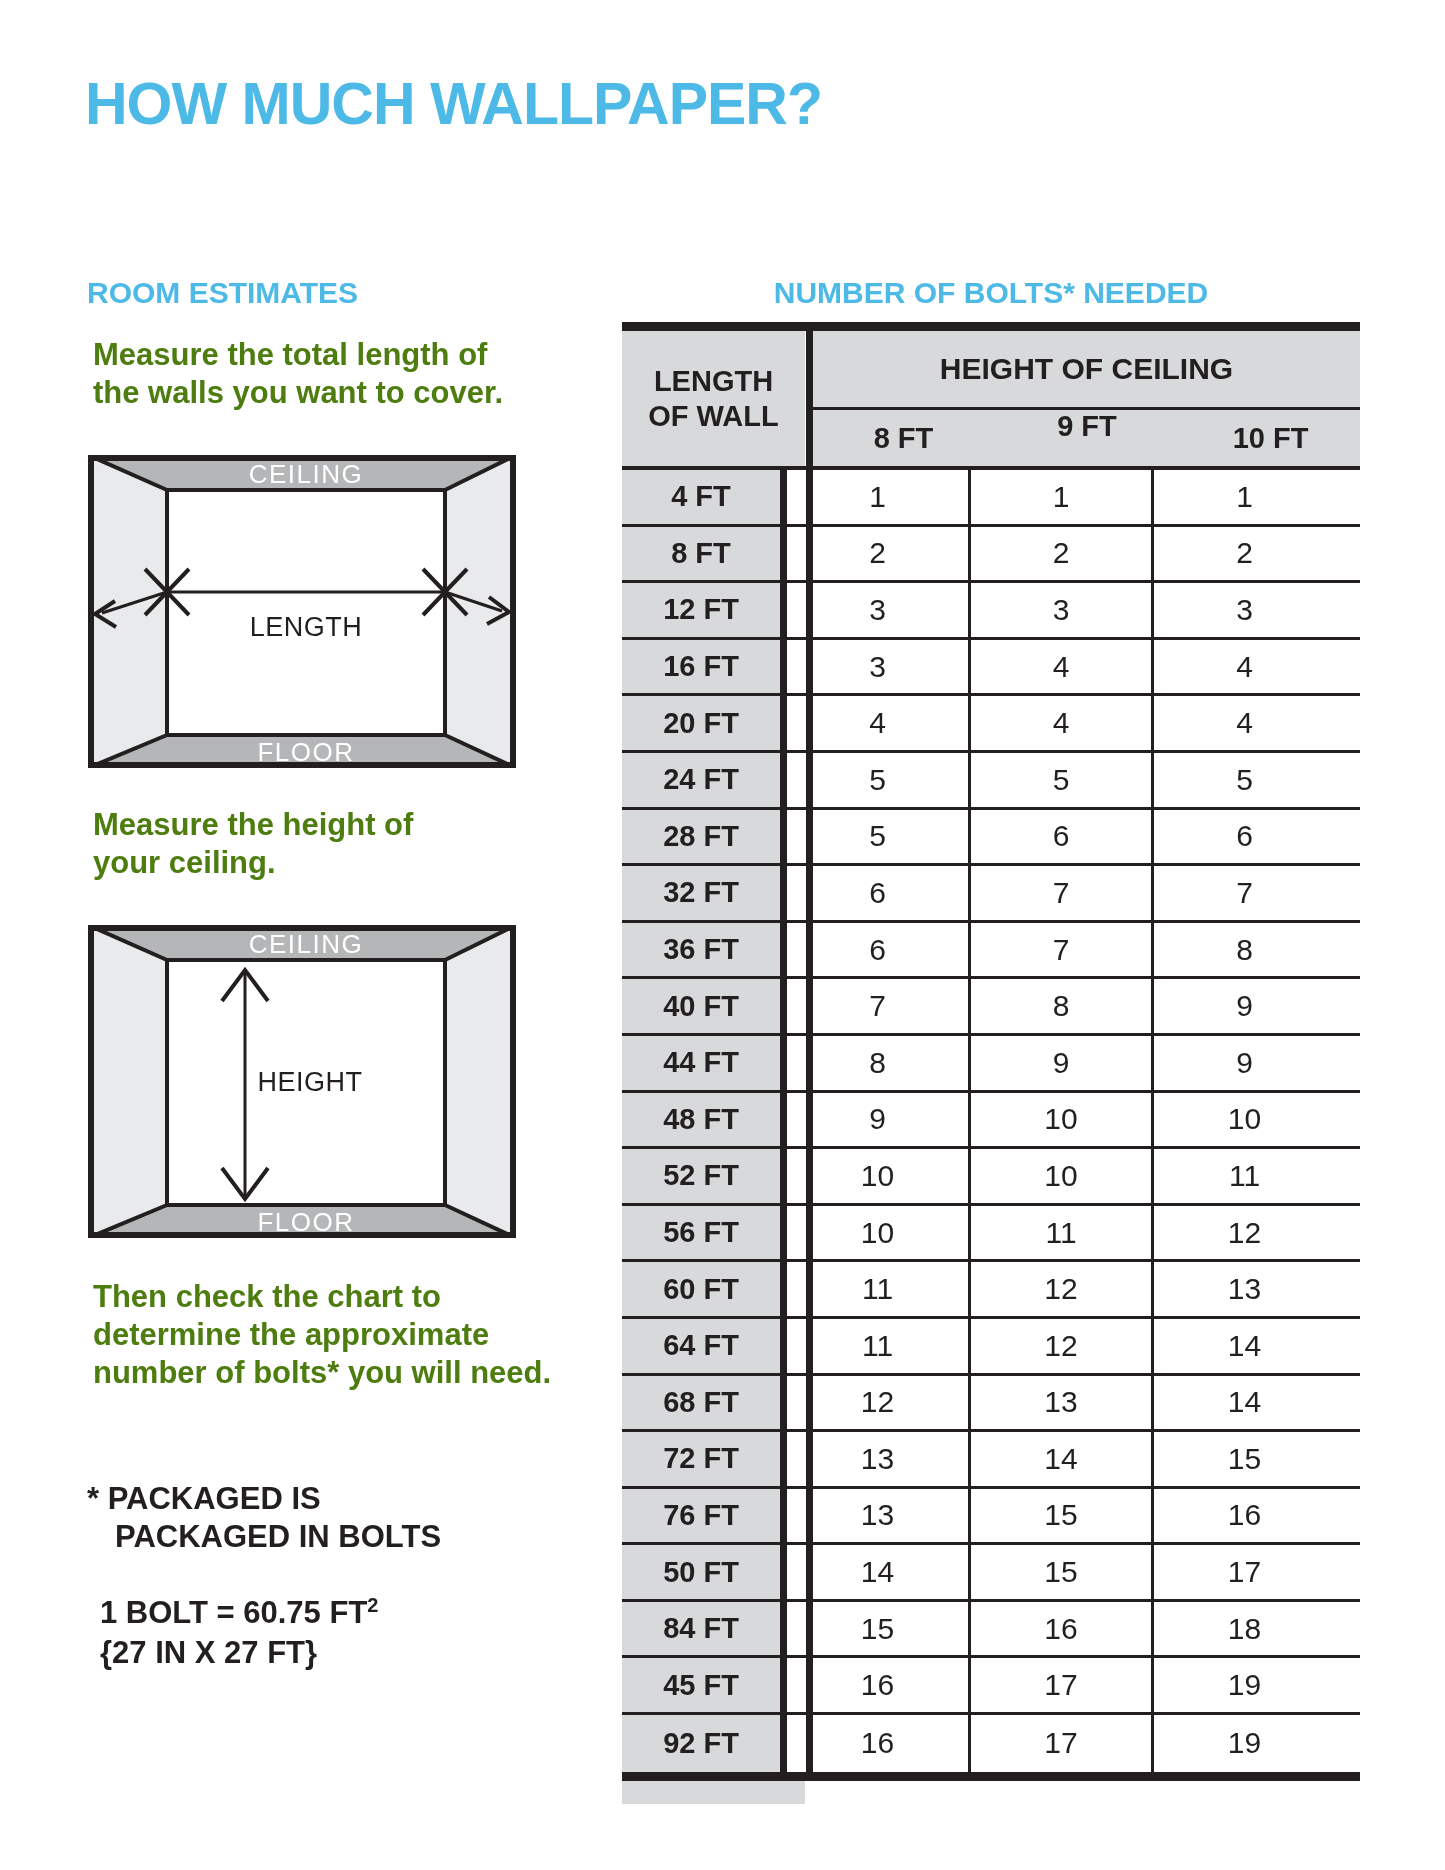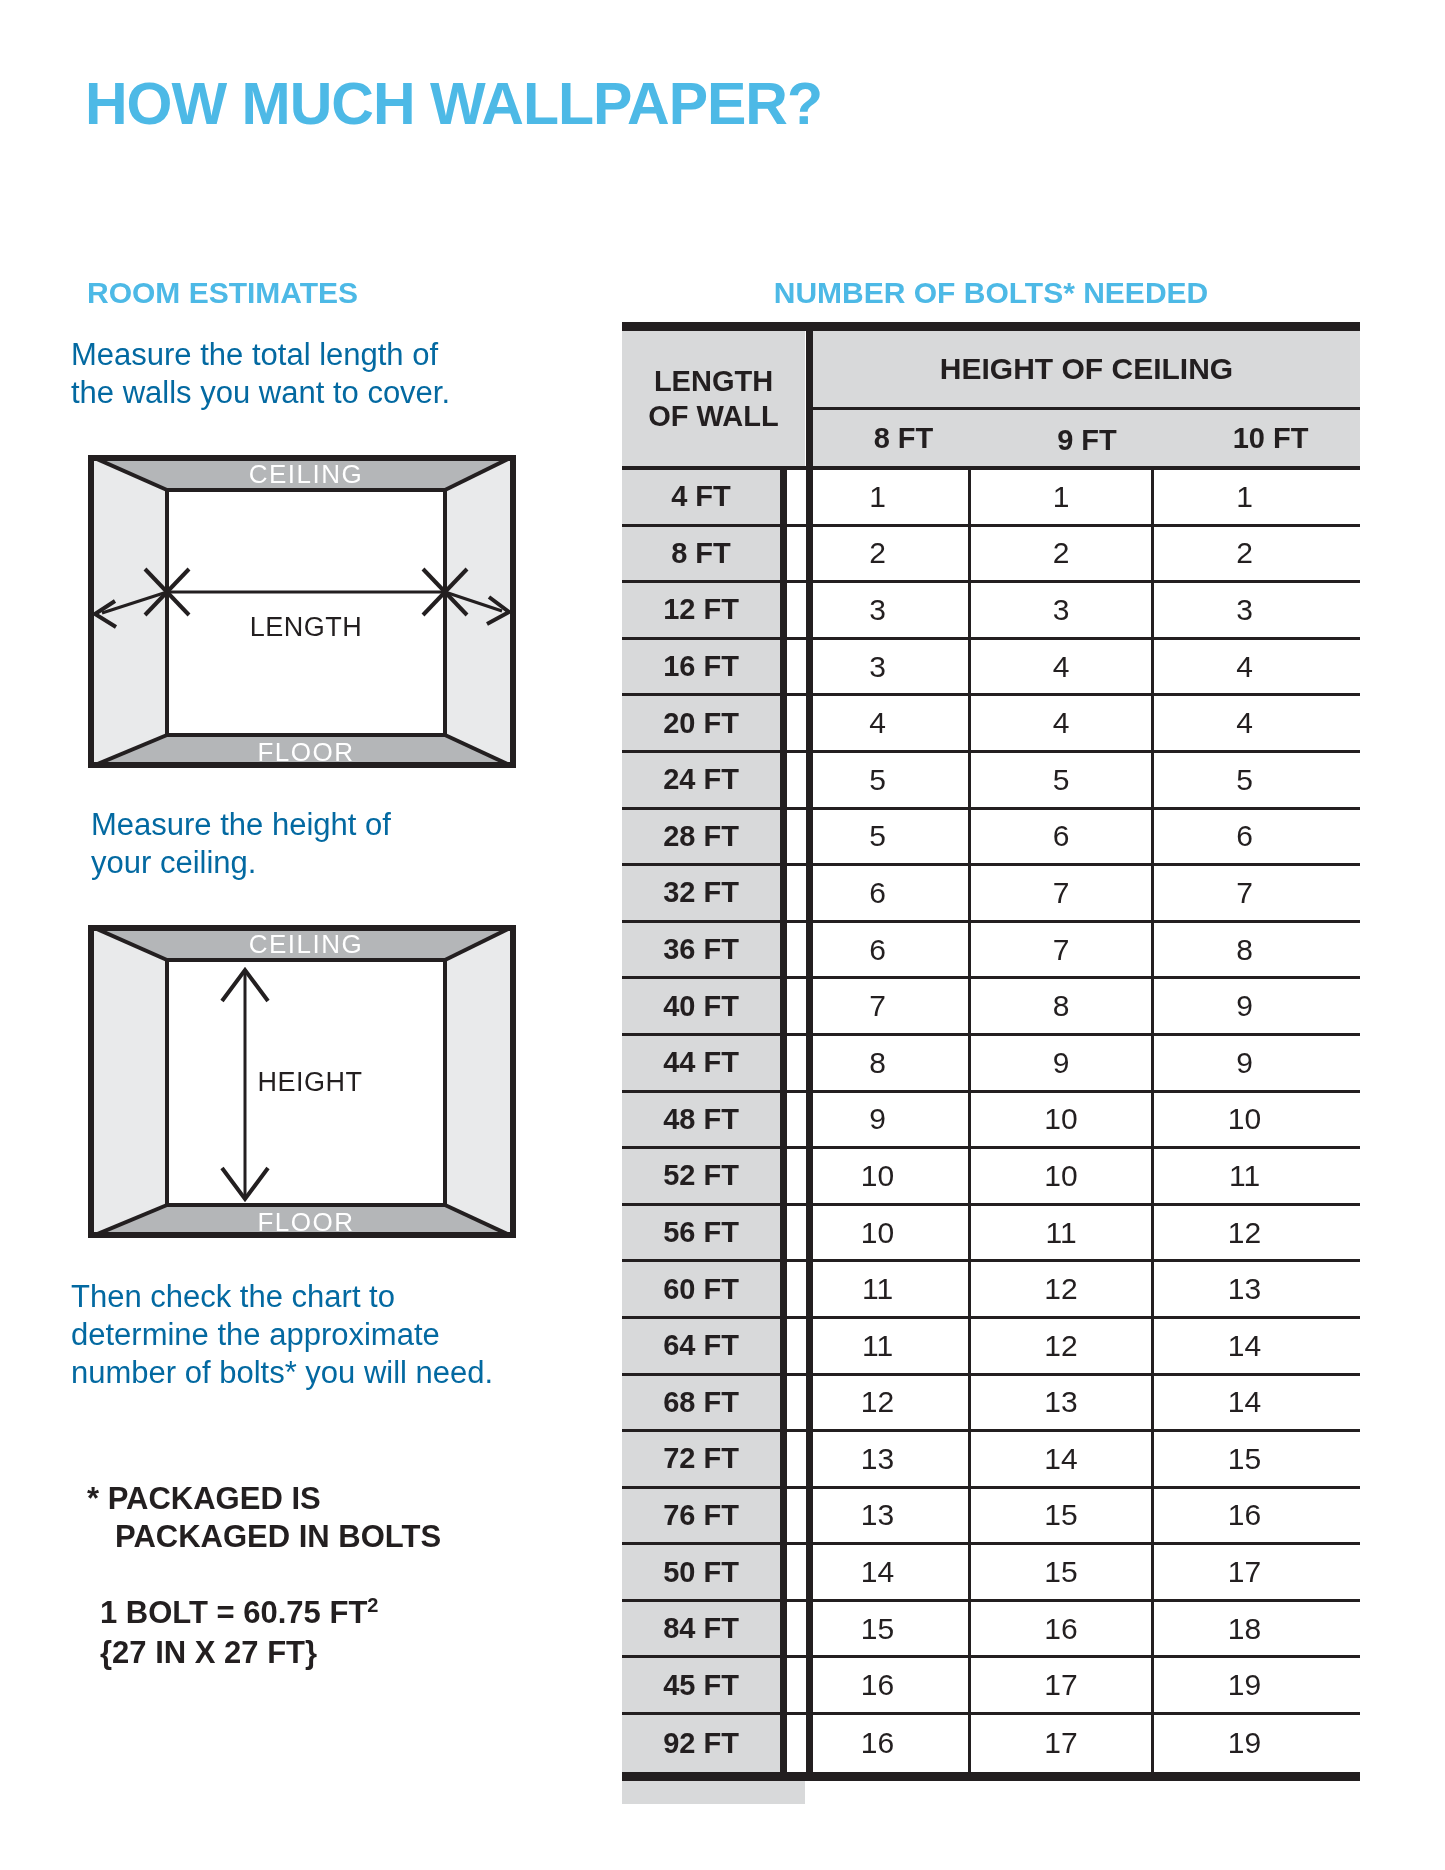"Measure the total length of" .para { color: #0369a1 -> #4d7c0f; font-weight: none -> bold; left: 71px -> 93px }
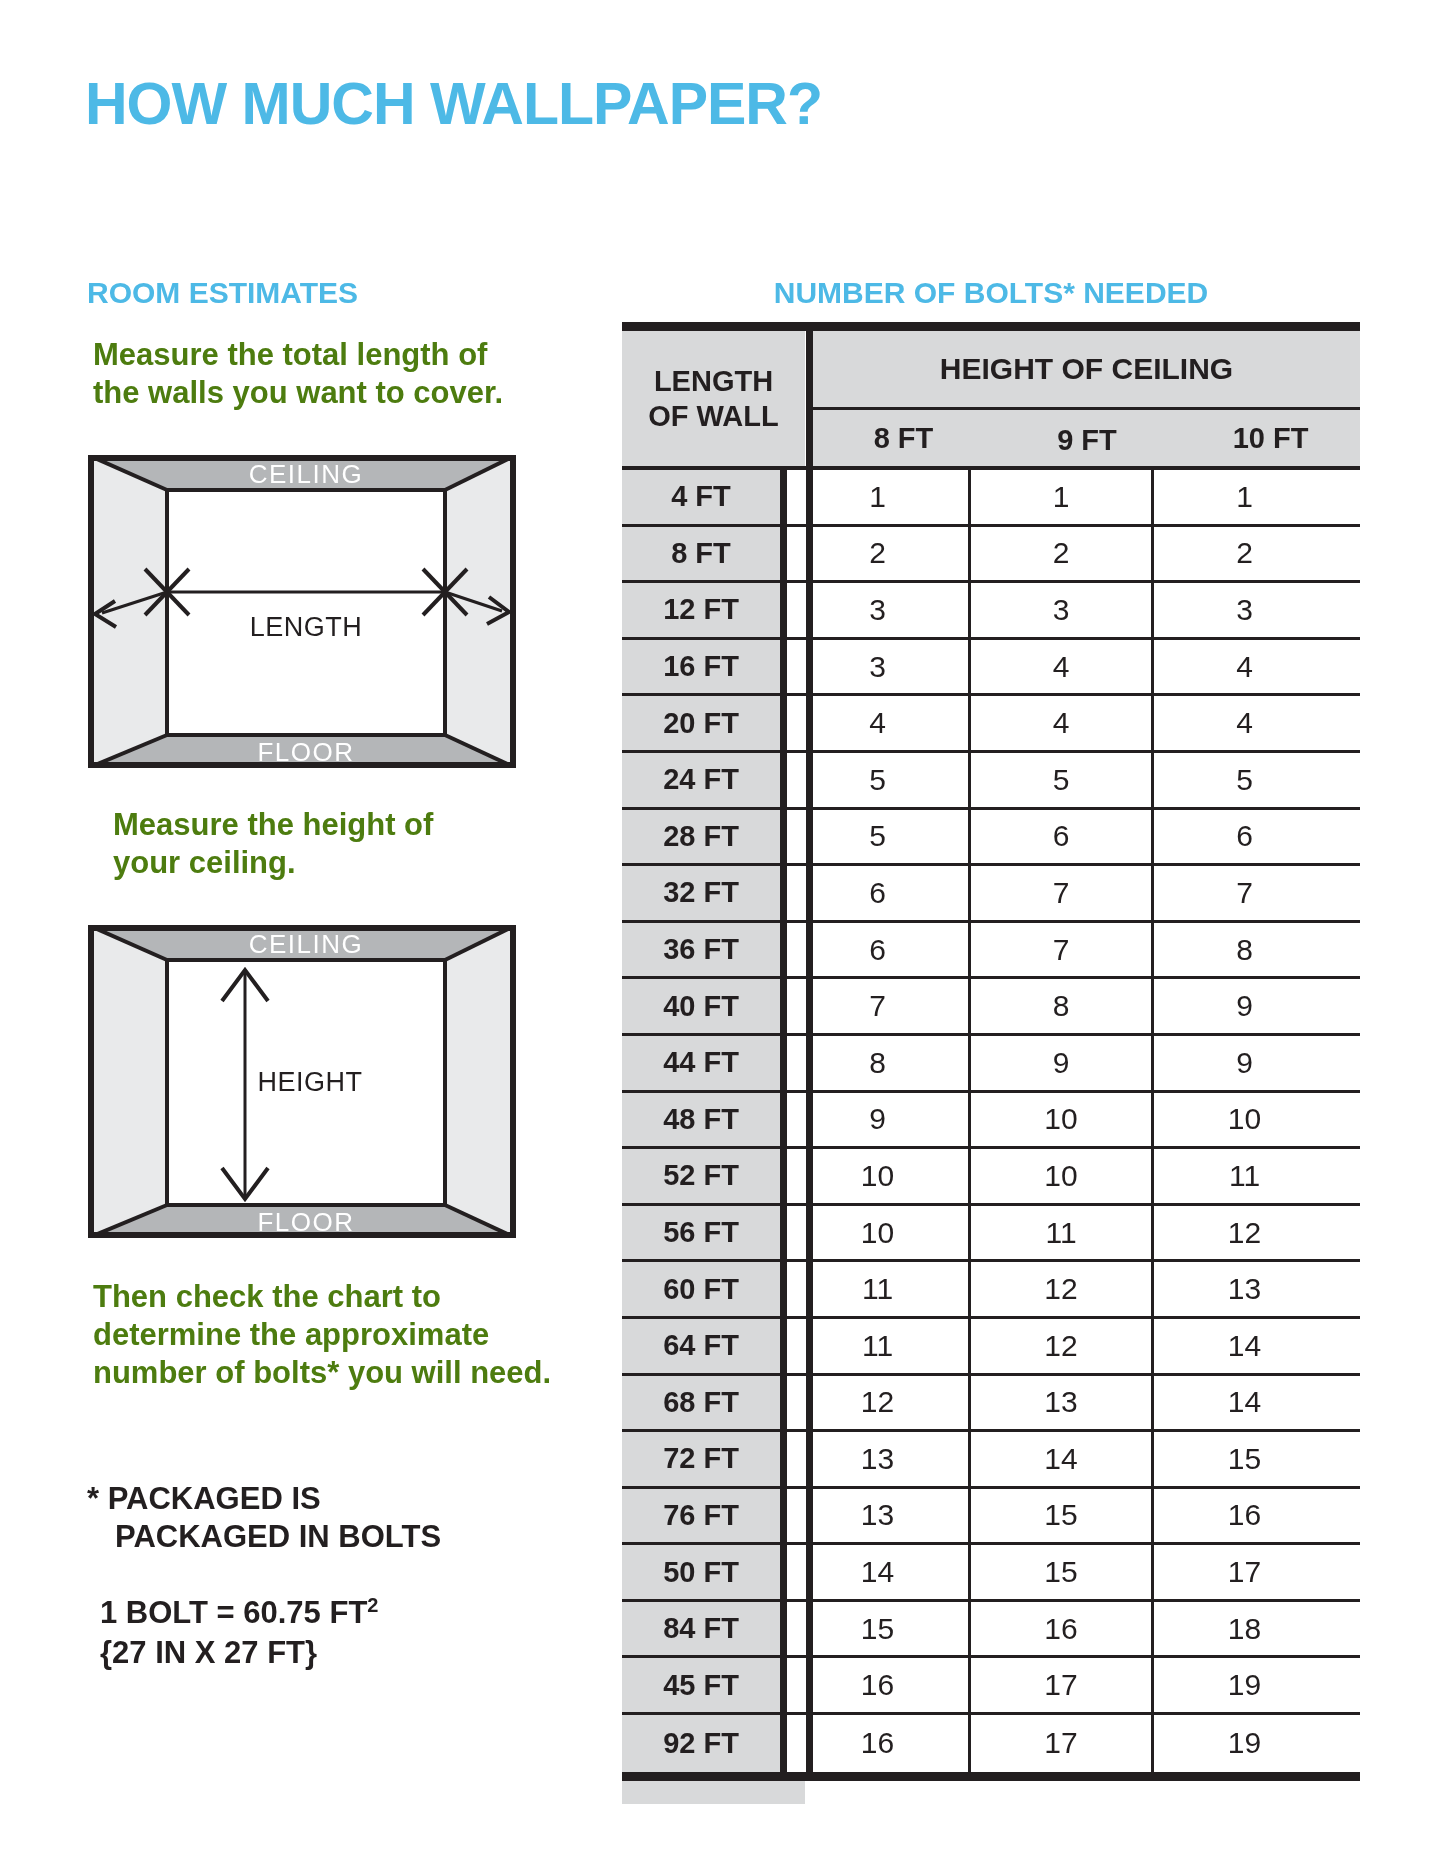"9 FT" .sub9 { top: 86px -> 72px }
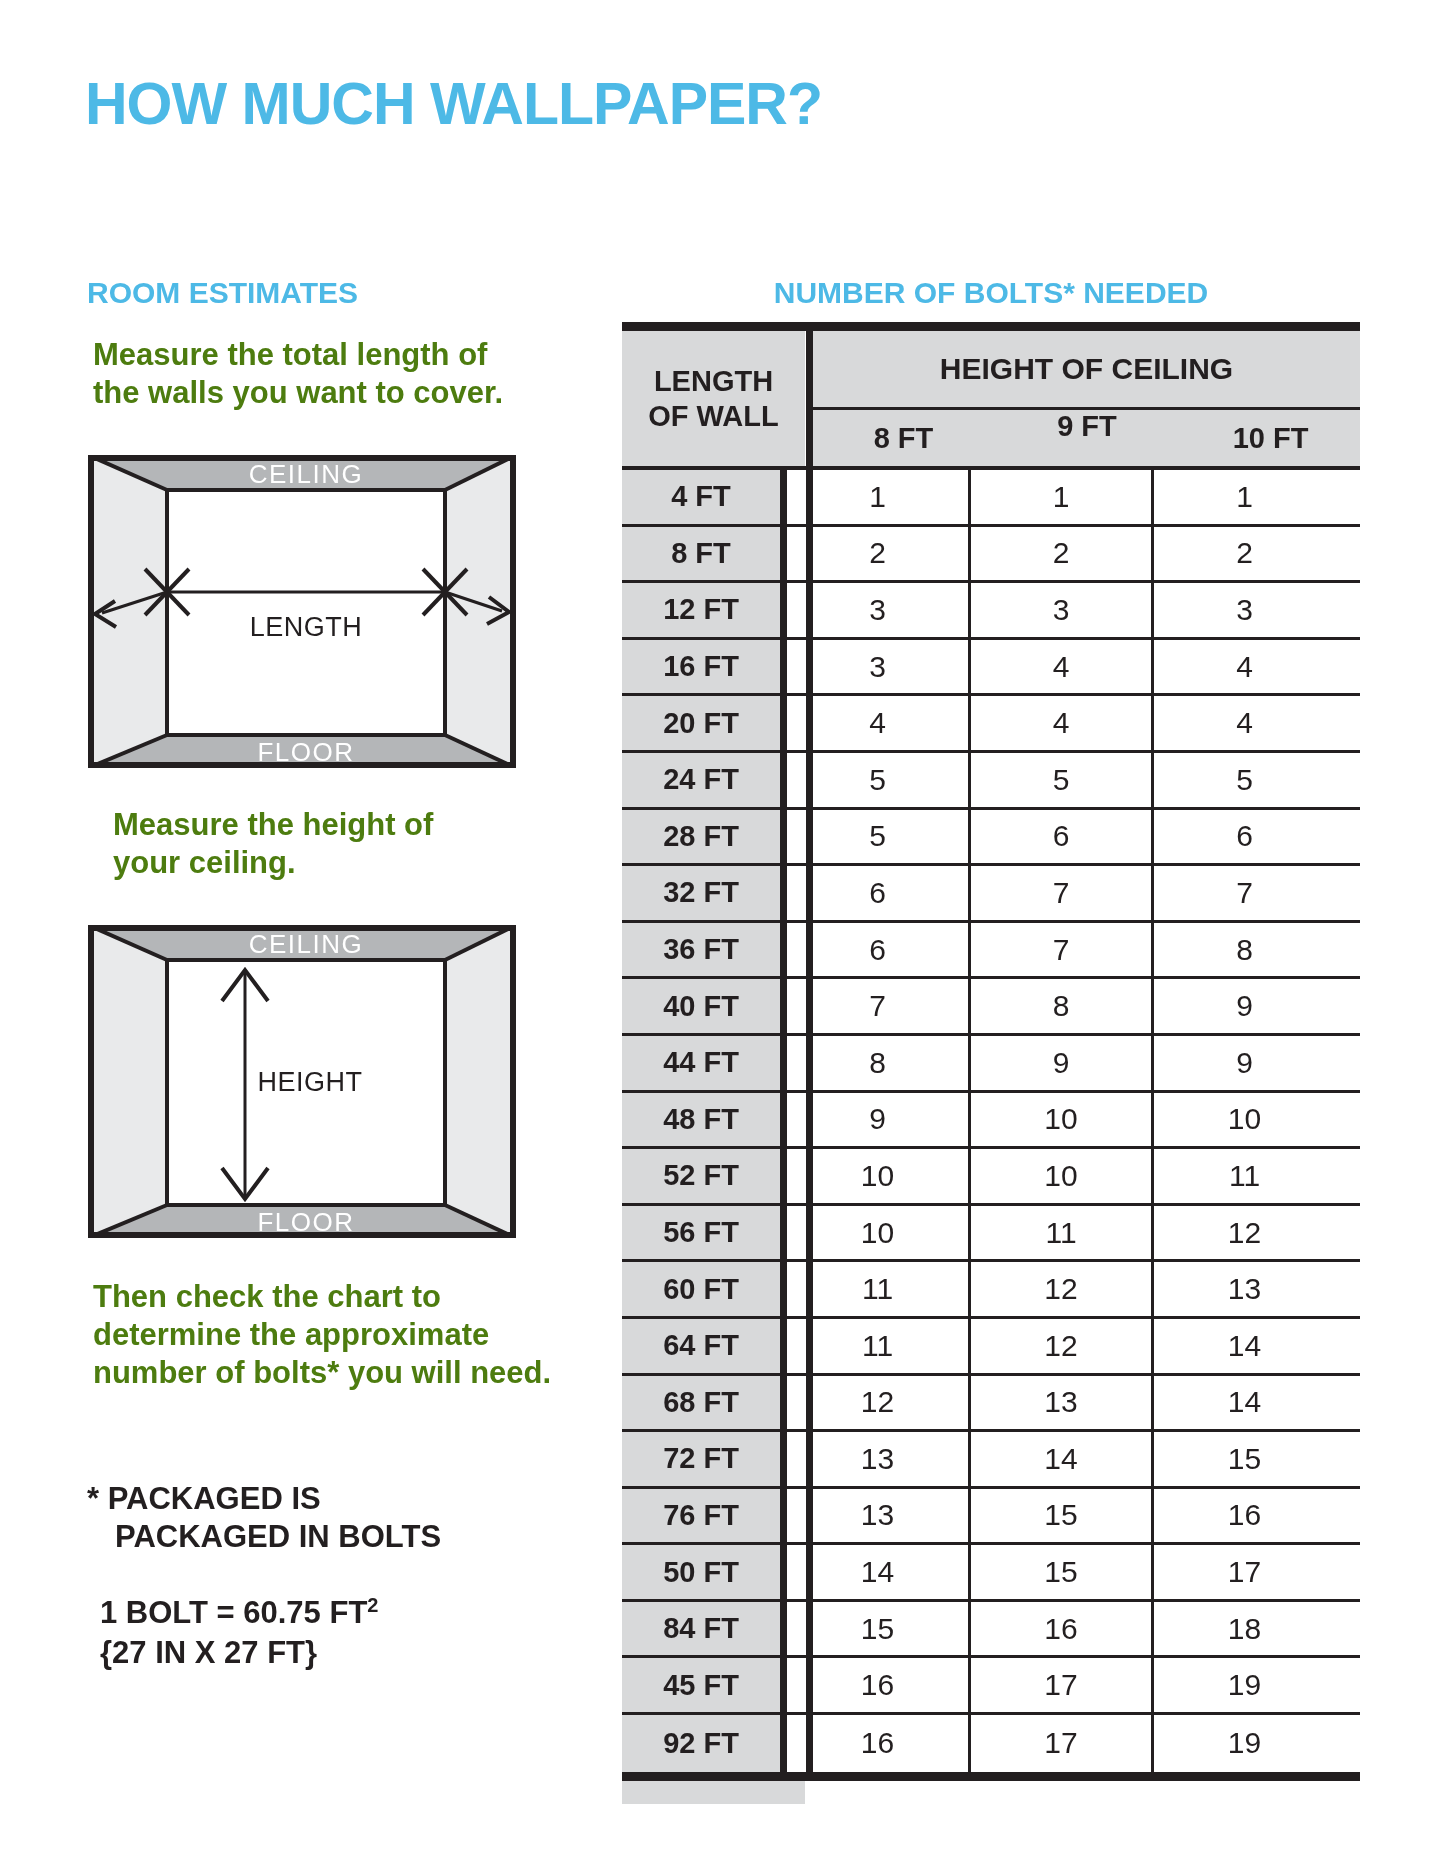"Measure the height of" .p2 { margin-left: 20px -> none }
